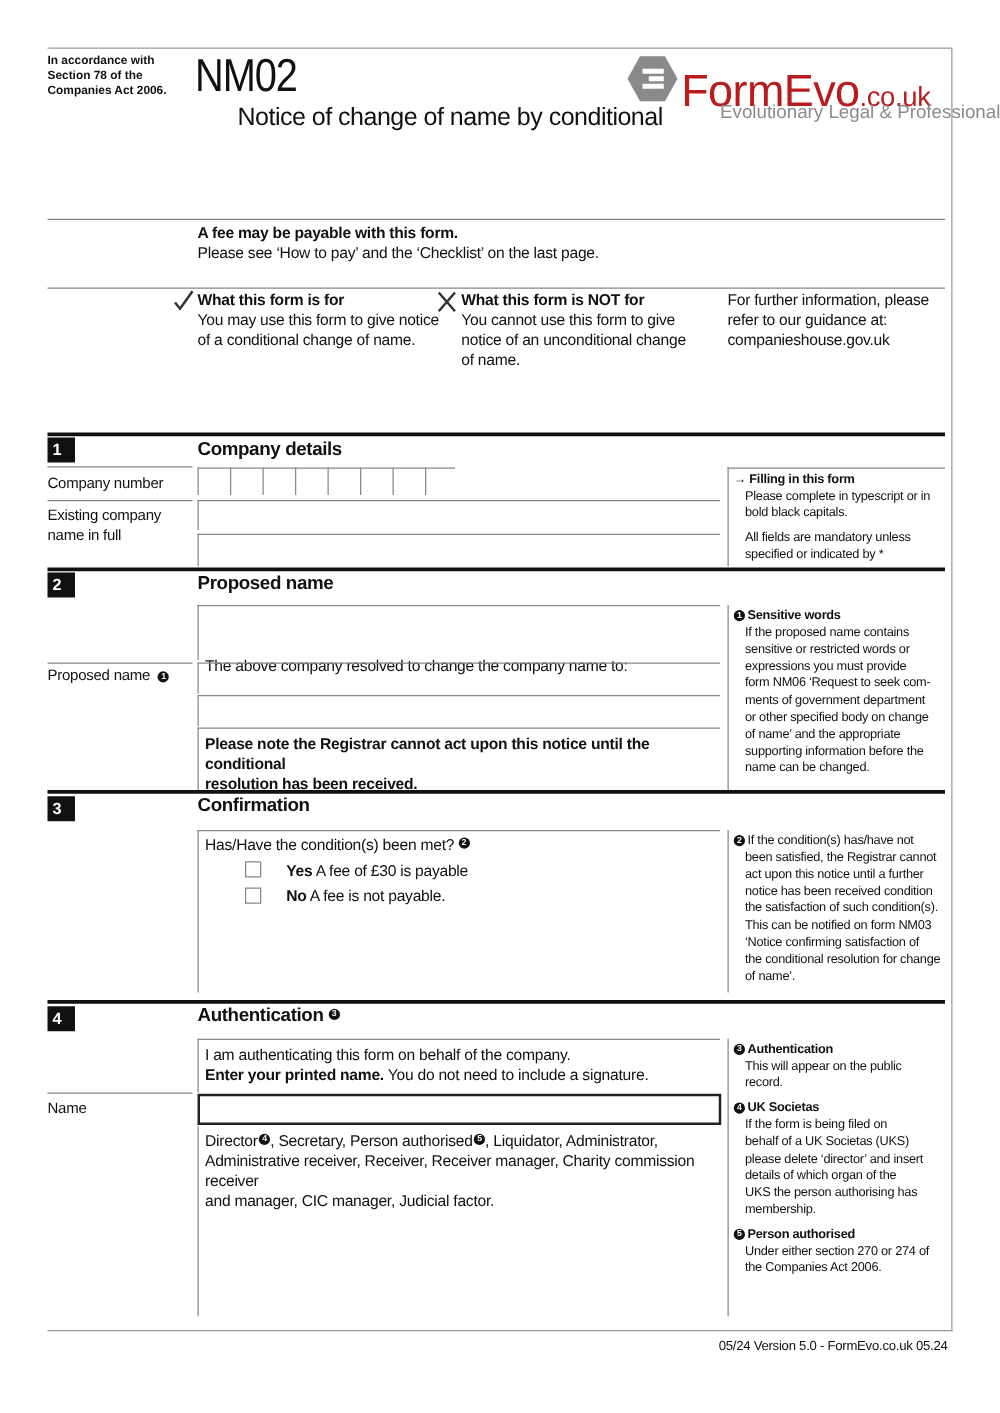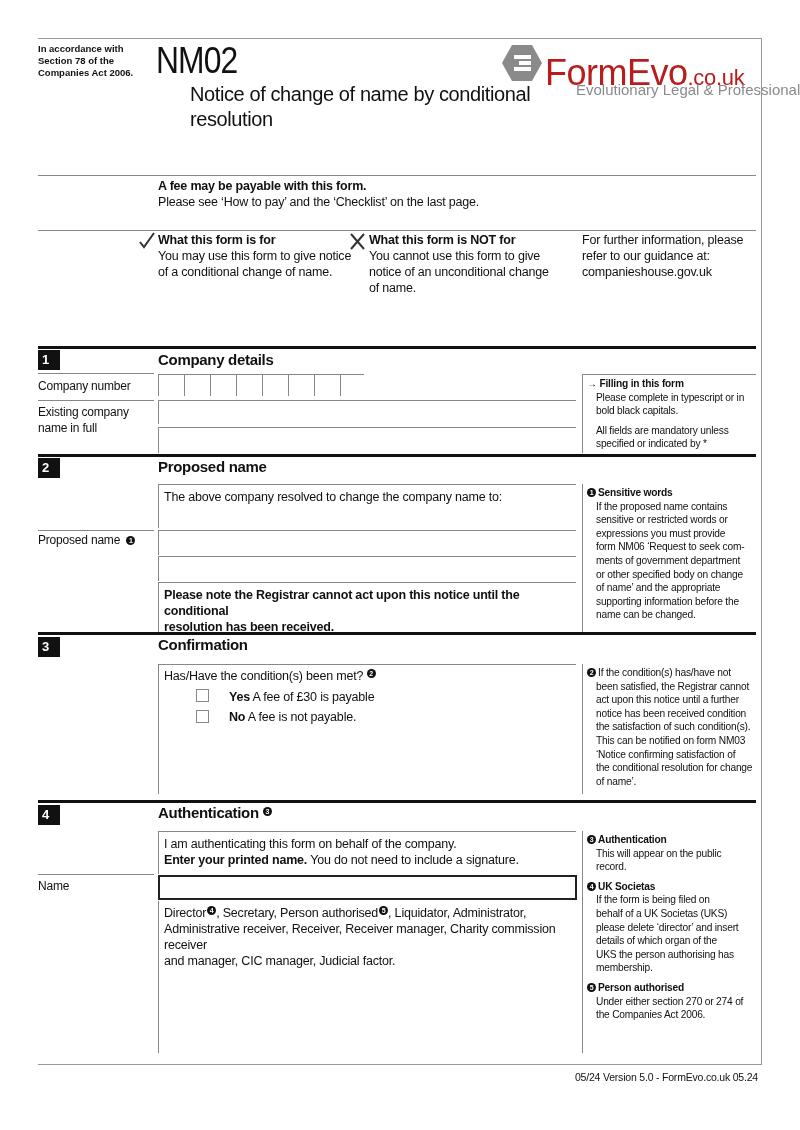"resolution" div { html: <div>resolution</div> -> none }
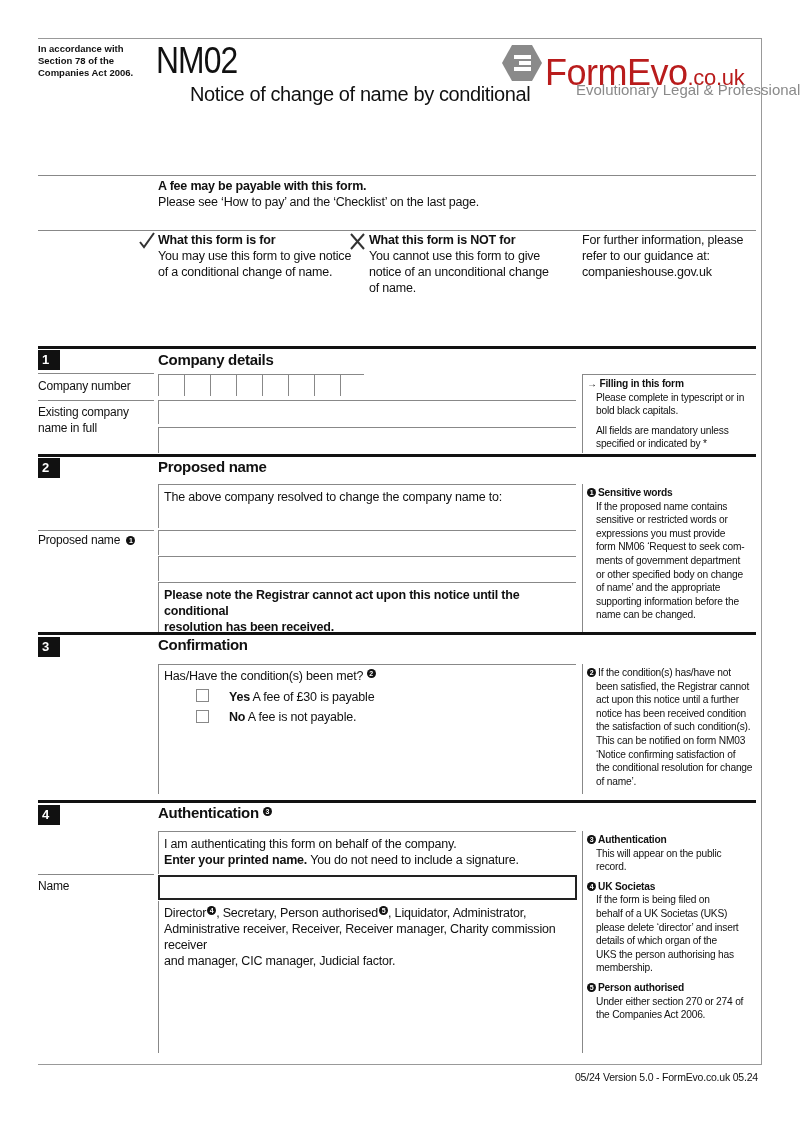"The above company resolved to" div.body { margin-top: none -> 36px }
